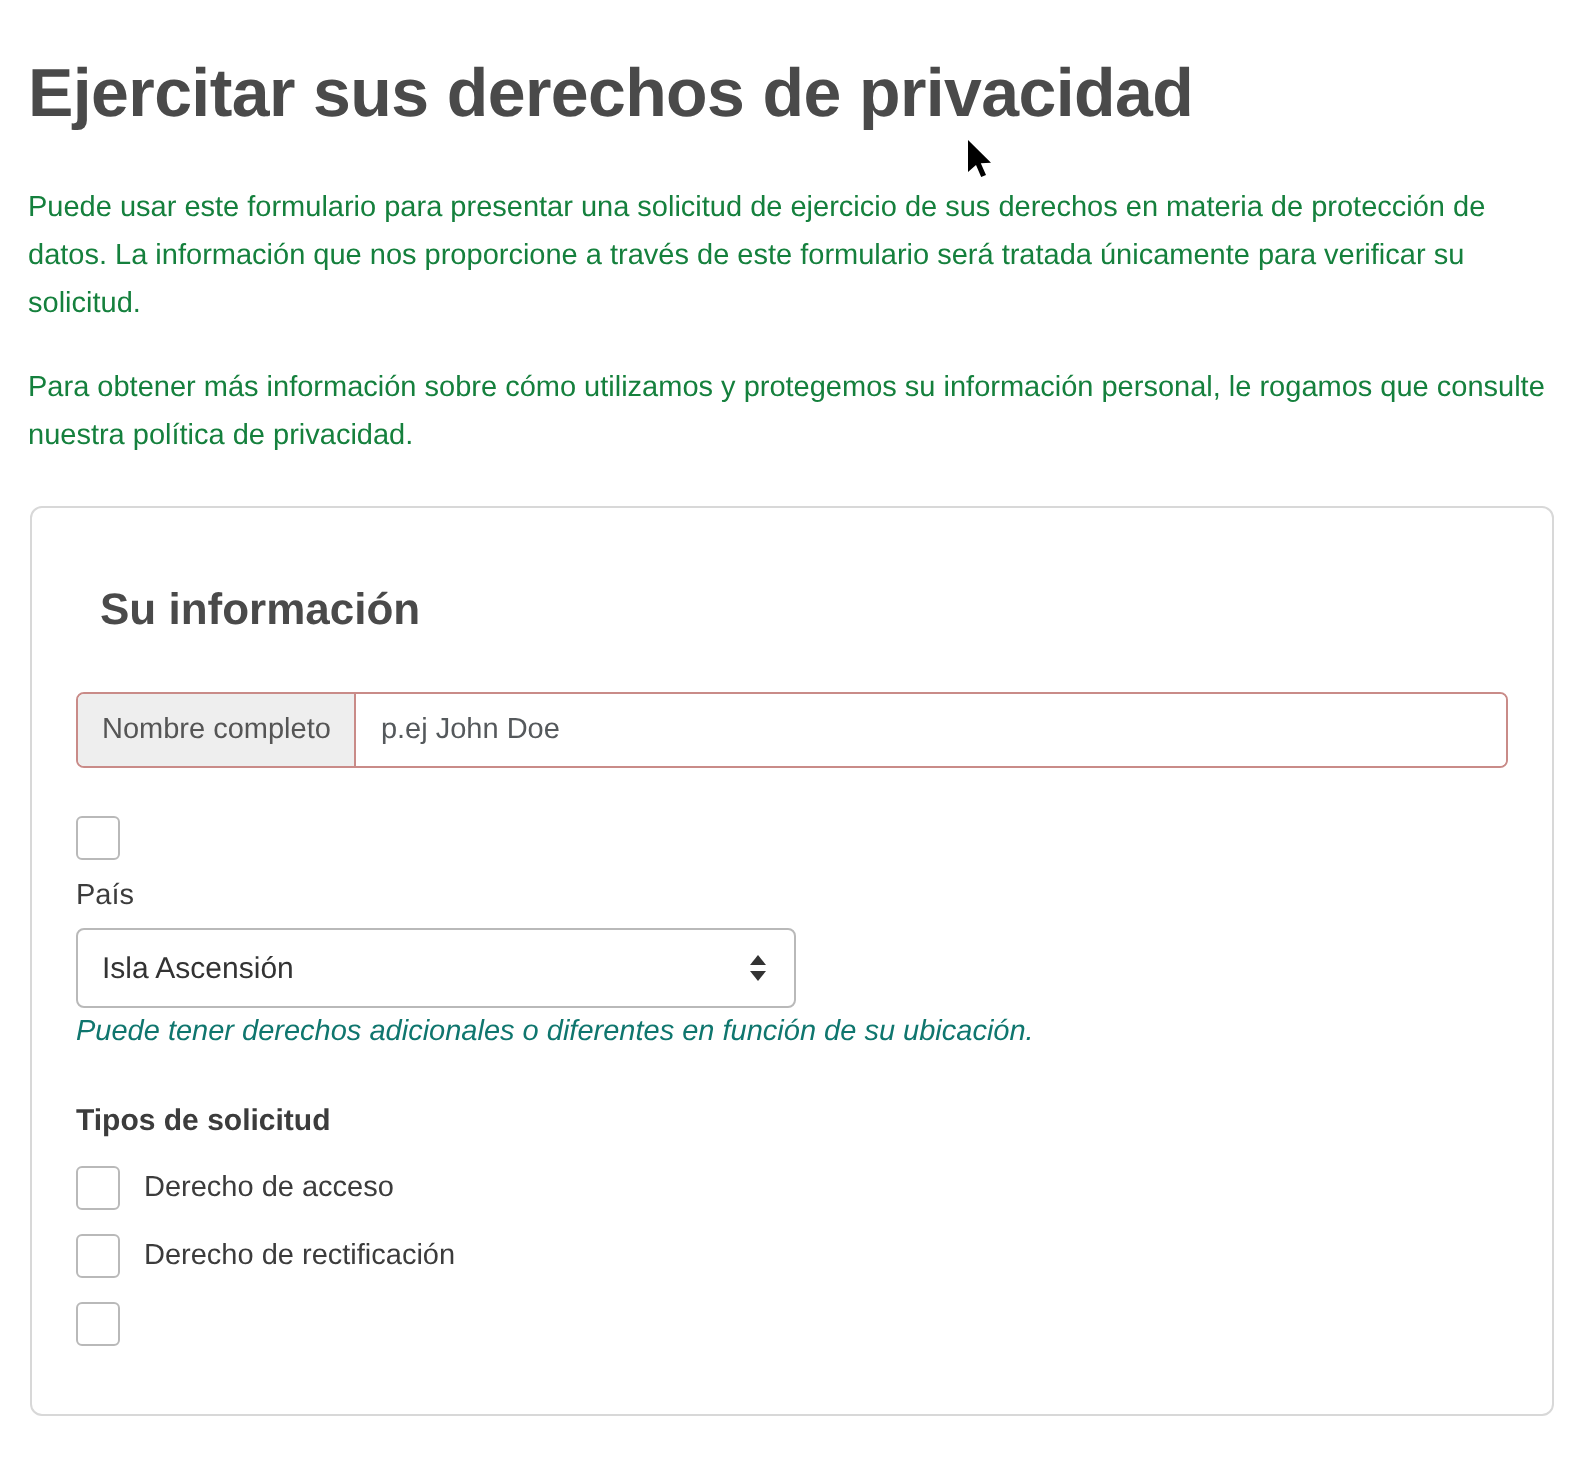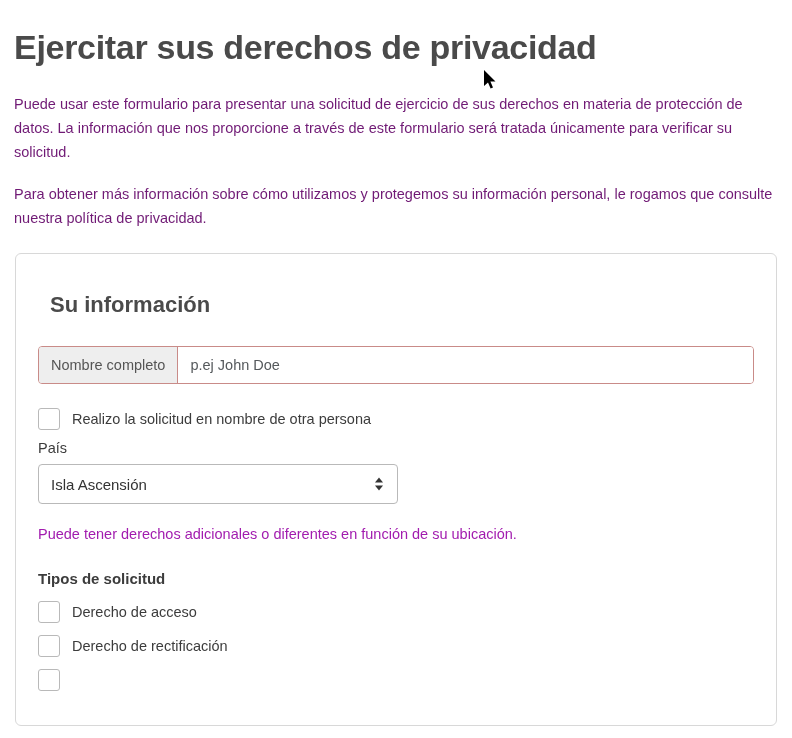"Puede usar este formulario para" .intro-p { color: #701a75 -> #15803d }
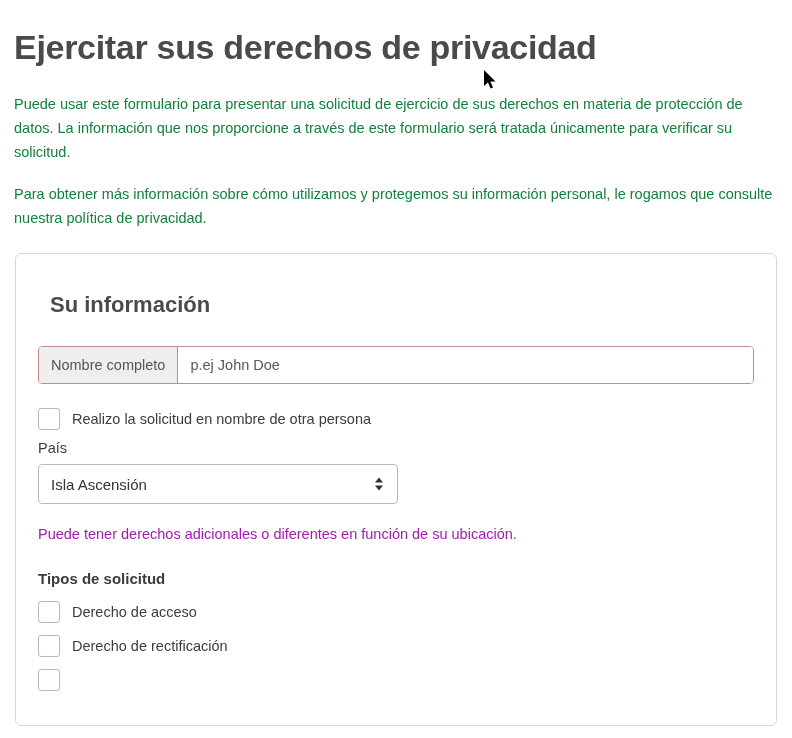"Realizo la solicitud en nombre" span.check-label { html: <span>Realizo la solicitud en nombre de otra persona</span> -> none }
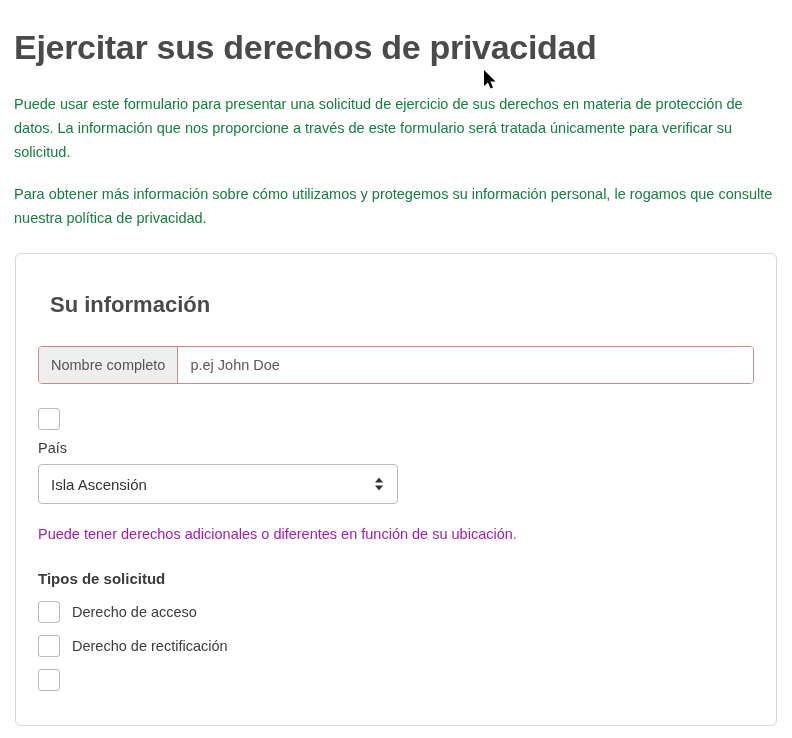"Puede tener derechos adicionales o" .note { color: #a21caf -> #0f766e; font-style: none -> italic; margin: 22px 0 0 0 -> 4px 0 0 0 }
